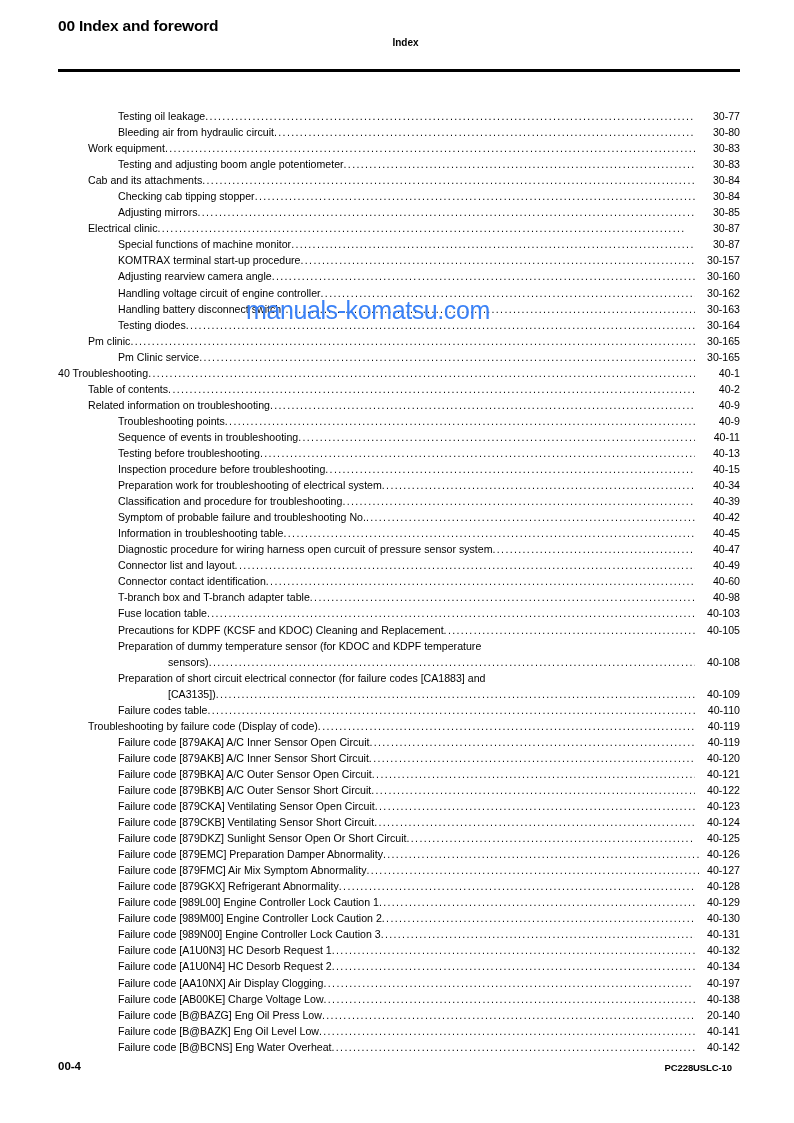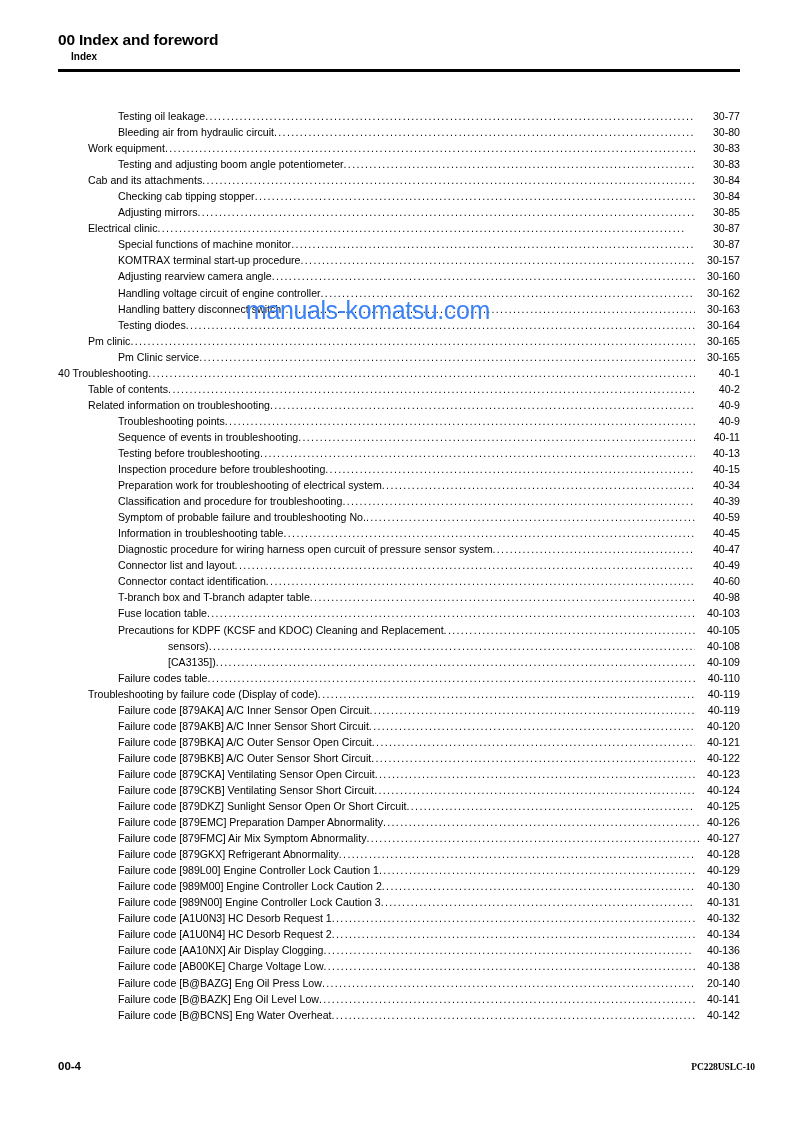"00 Index and foreword" .header { top: 30px -> 16px }
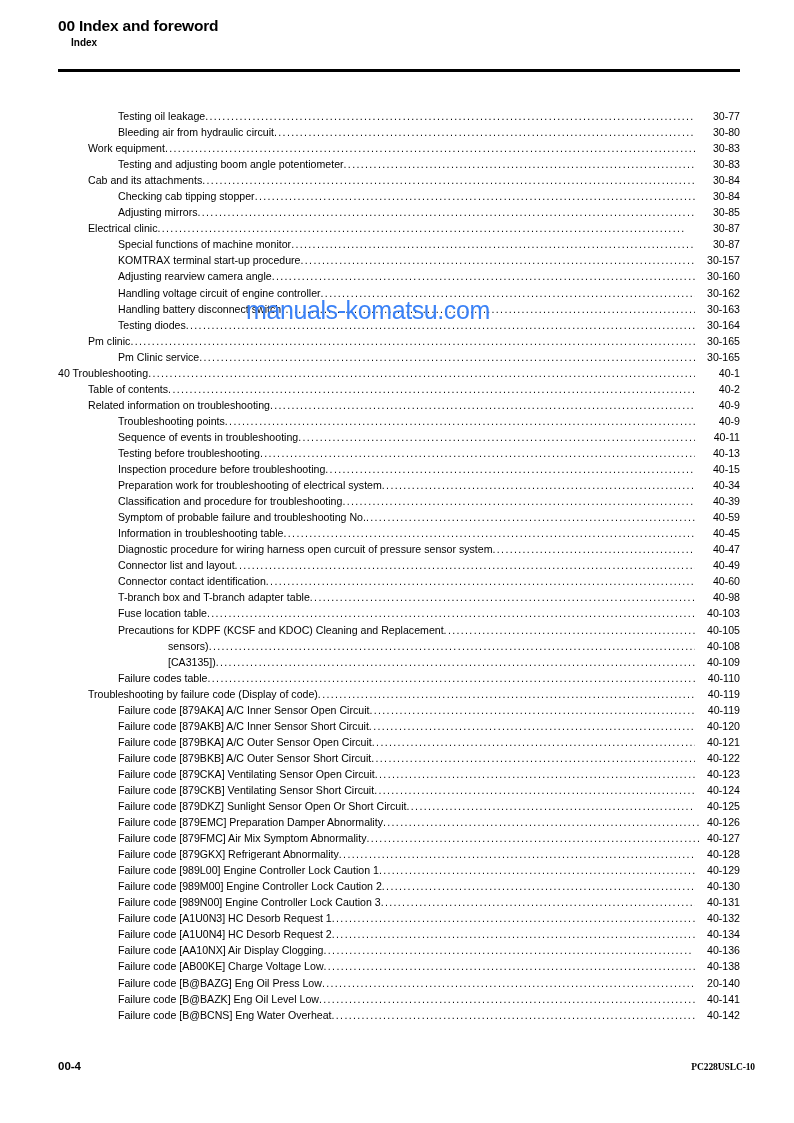"Index" .header-sub { text-align: none -> center }
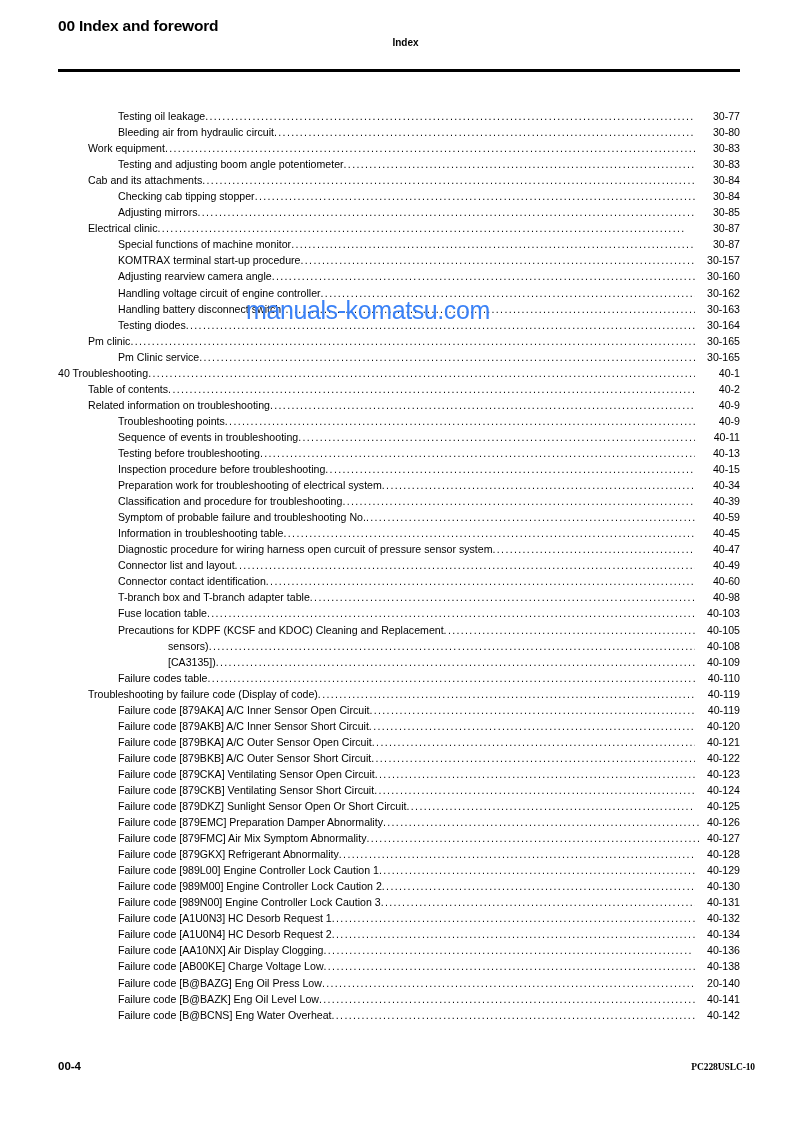"40-59" span.toc-page { text: 40-59 -> 40-42 }
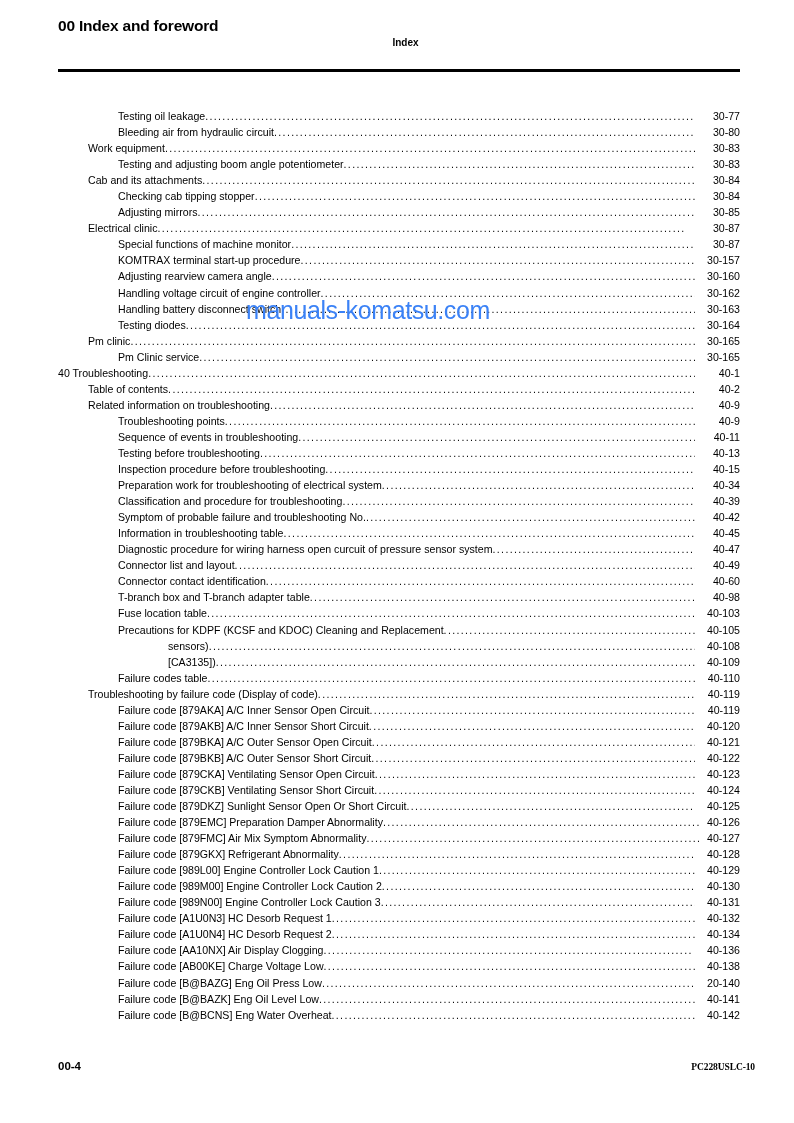"Preparation of dummy temperature sensor" div.toc-line { html: none -> <div><span>Preparation of dummy temperature sensor (for KDOC and KDPF temperature</span></div> }
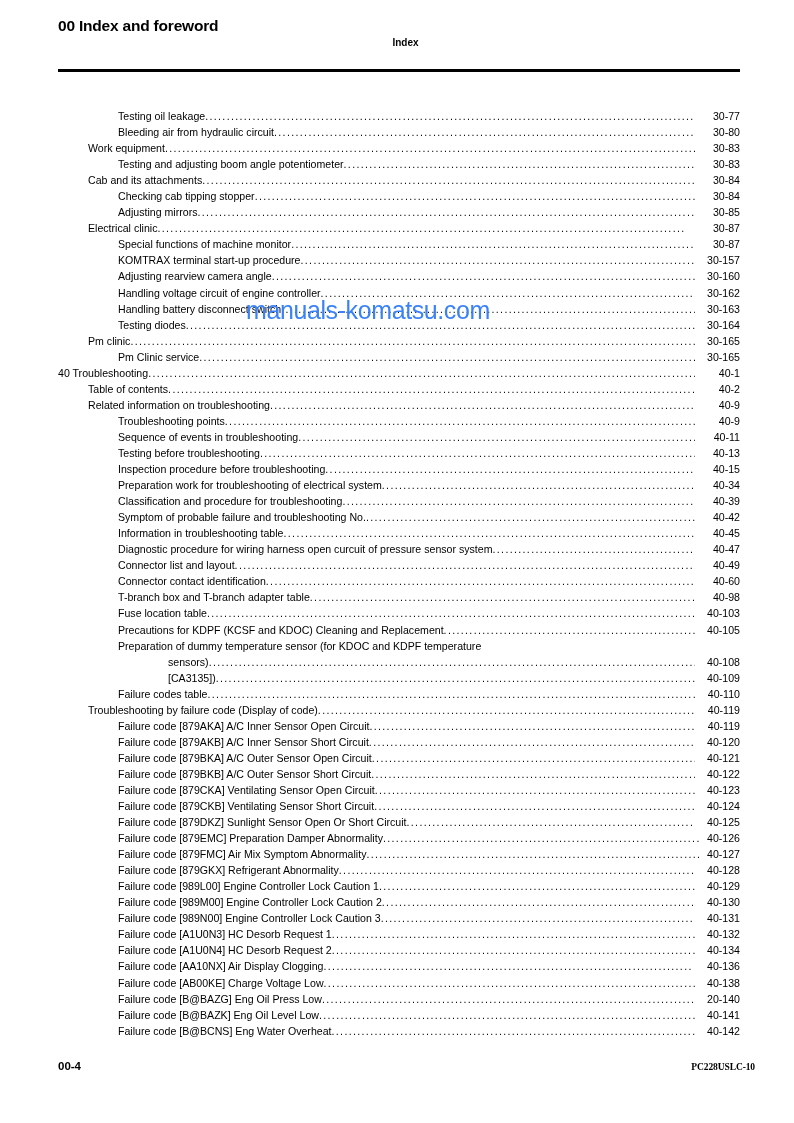"Preparation of short circuit electrical" div.toc-line { html: none -> <div><span>Preparation of short circuit electrical connector (for failure codes [CA1883] and</span></div> }
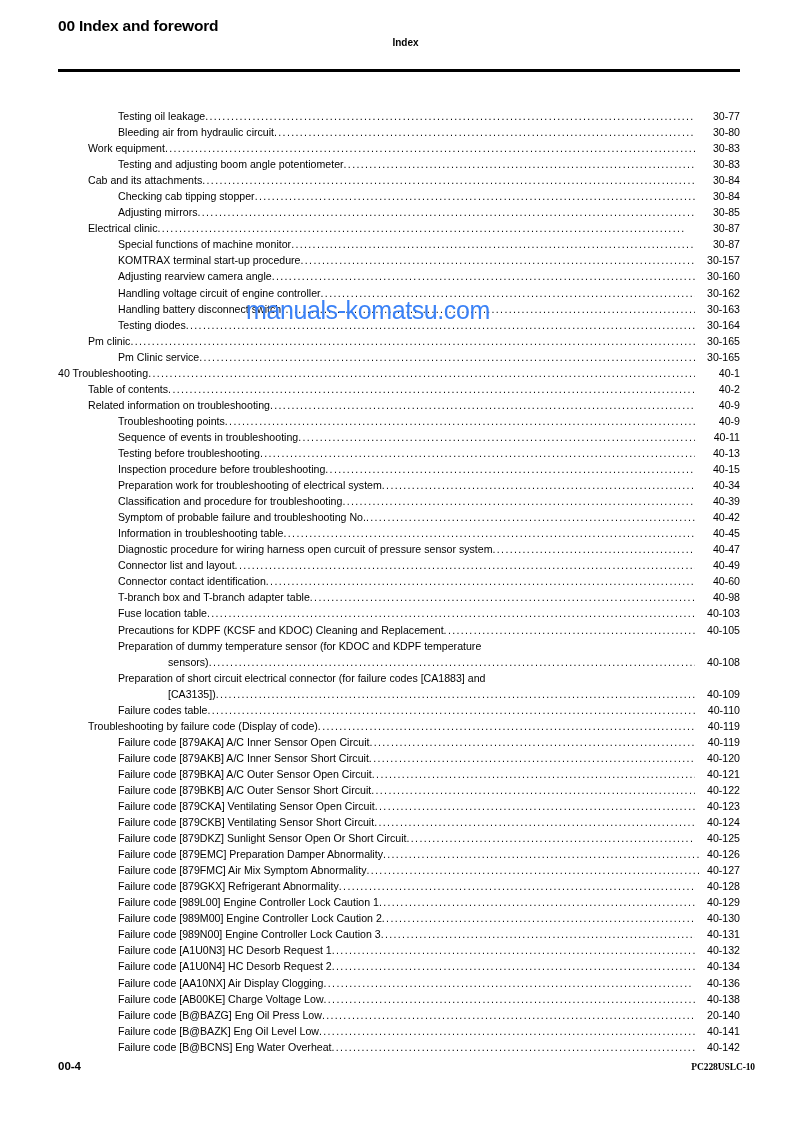"40-136" span.toc-page { text: 40-136 -> 40-197 }
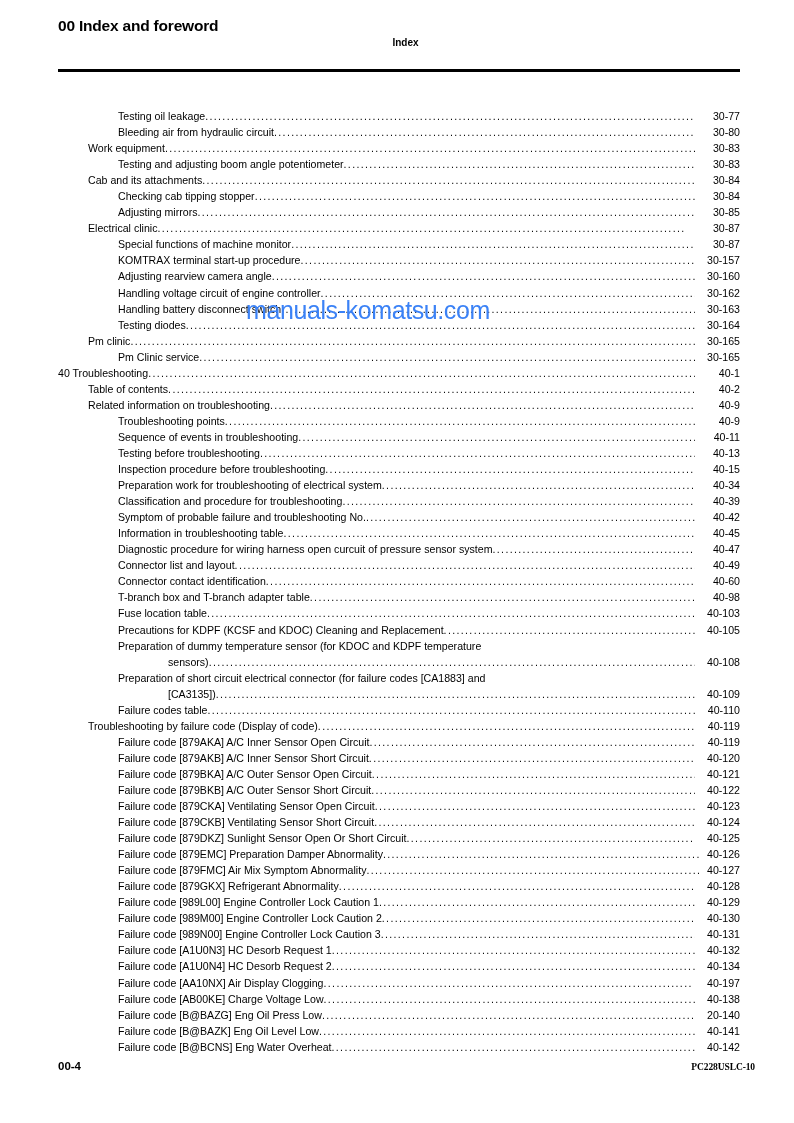"PC228USLC-10" .footer-right { font-family: Liberation Serif, serif -> none; right: 39px -> 62px }
